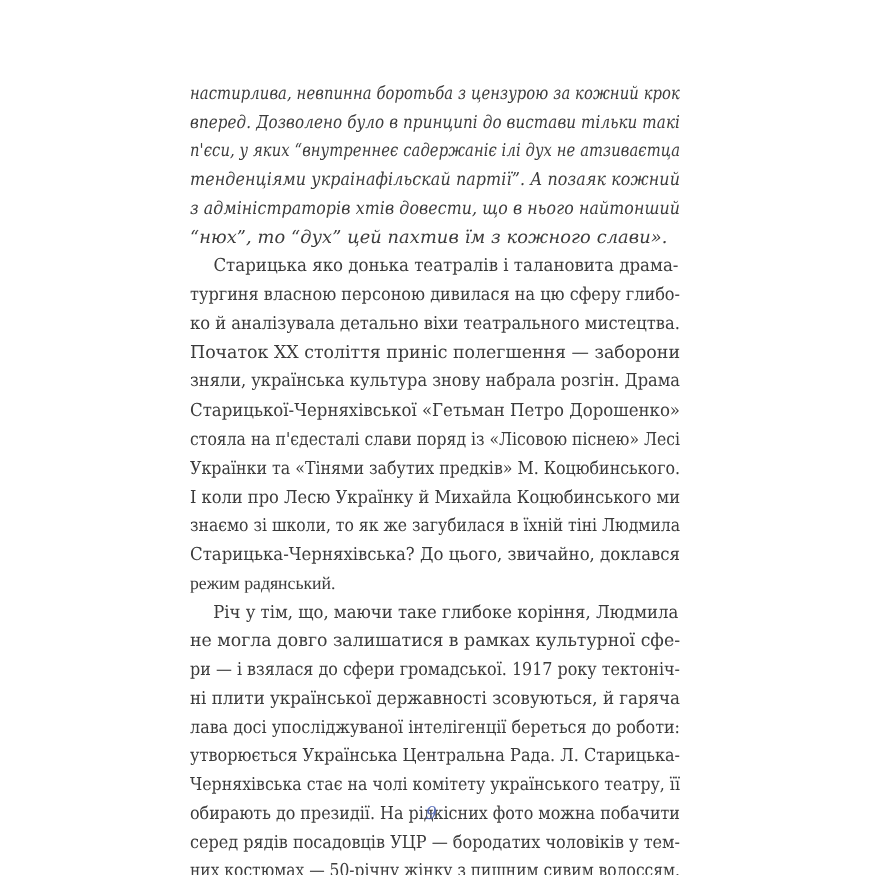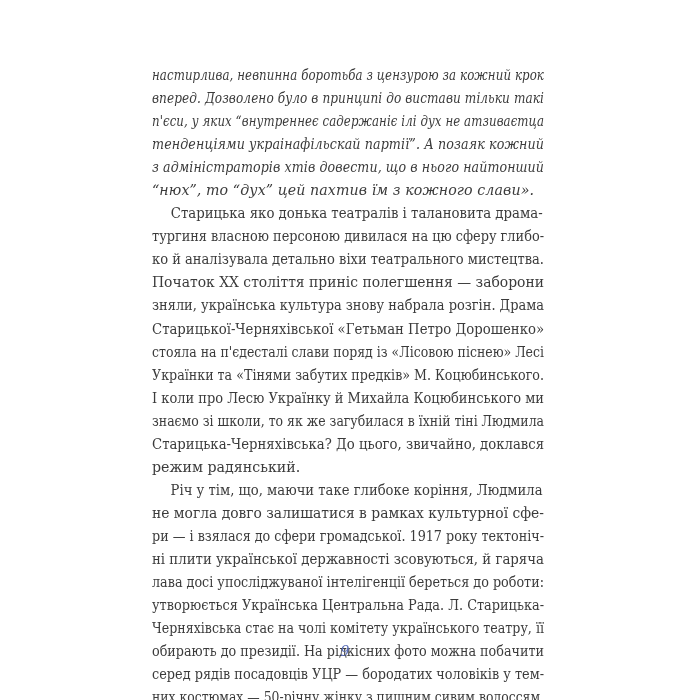"режим радянський." span.line { font-family: none -> Liberation Serif, serif }
